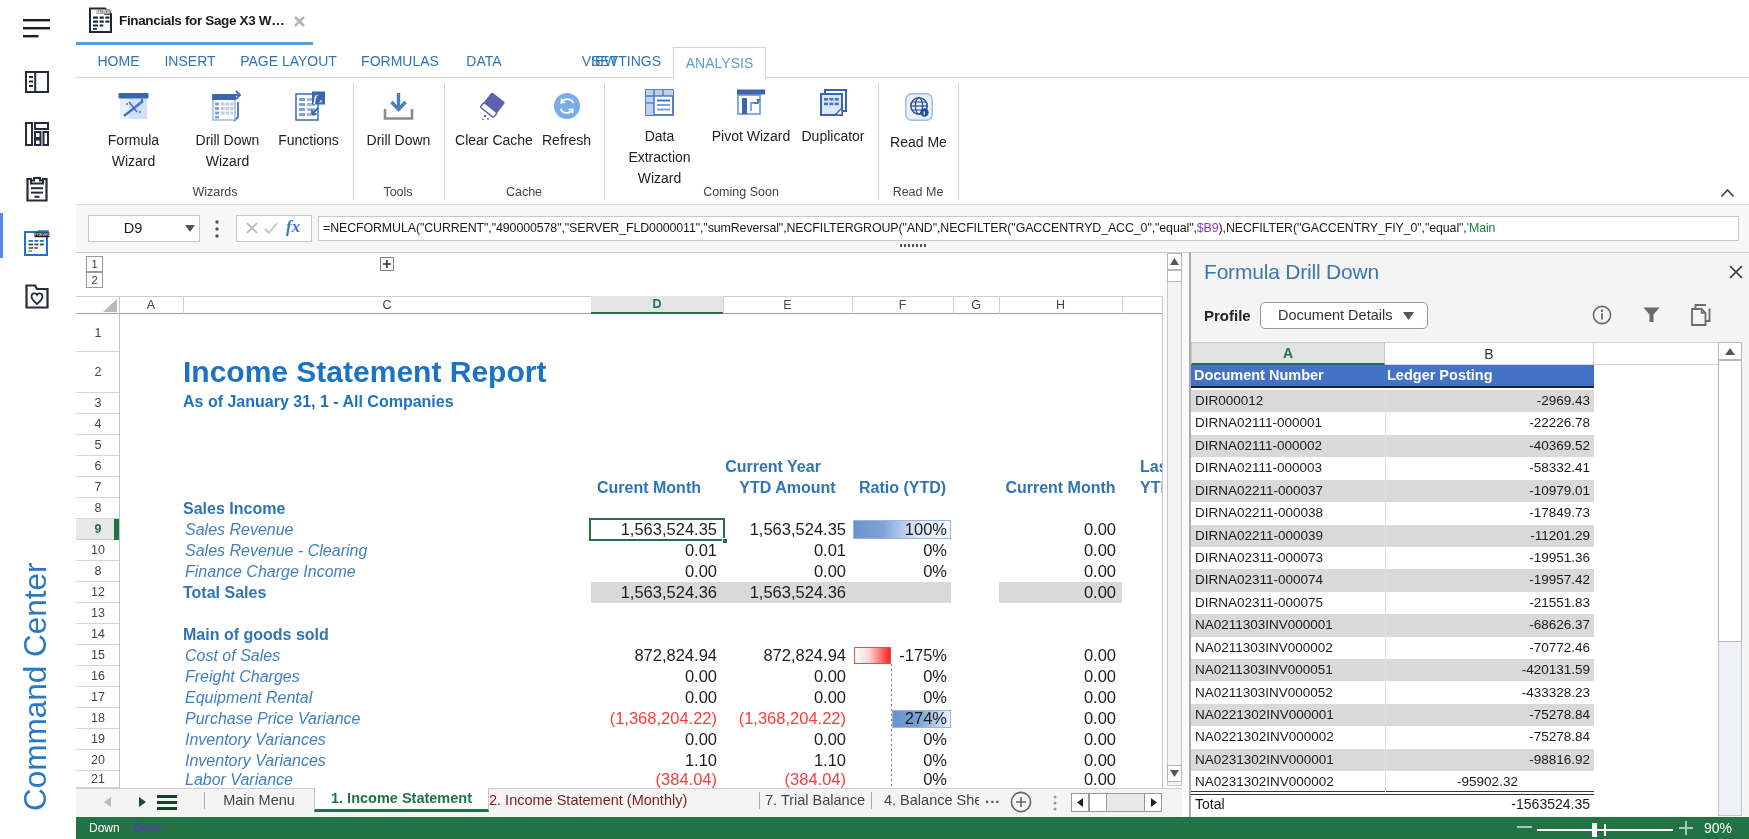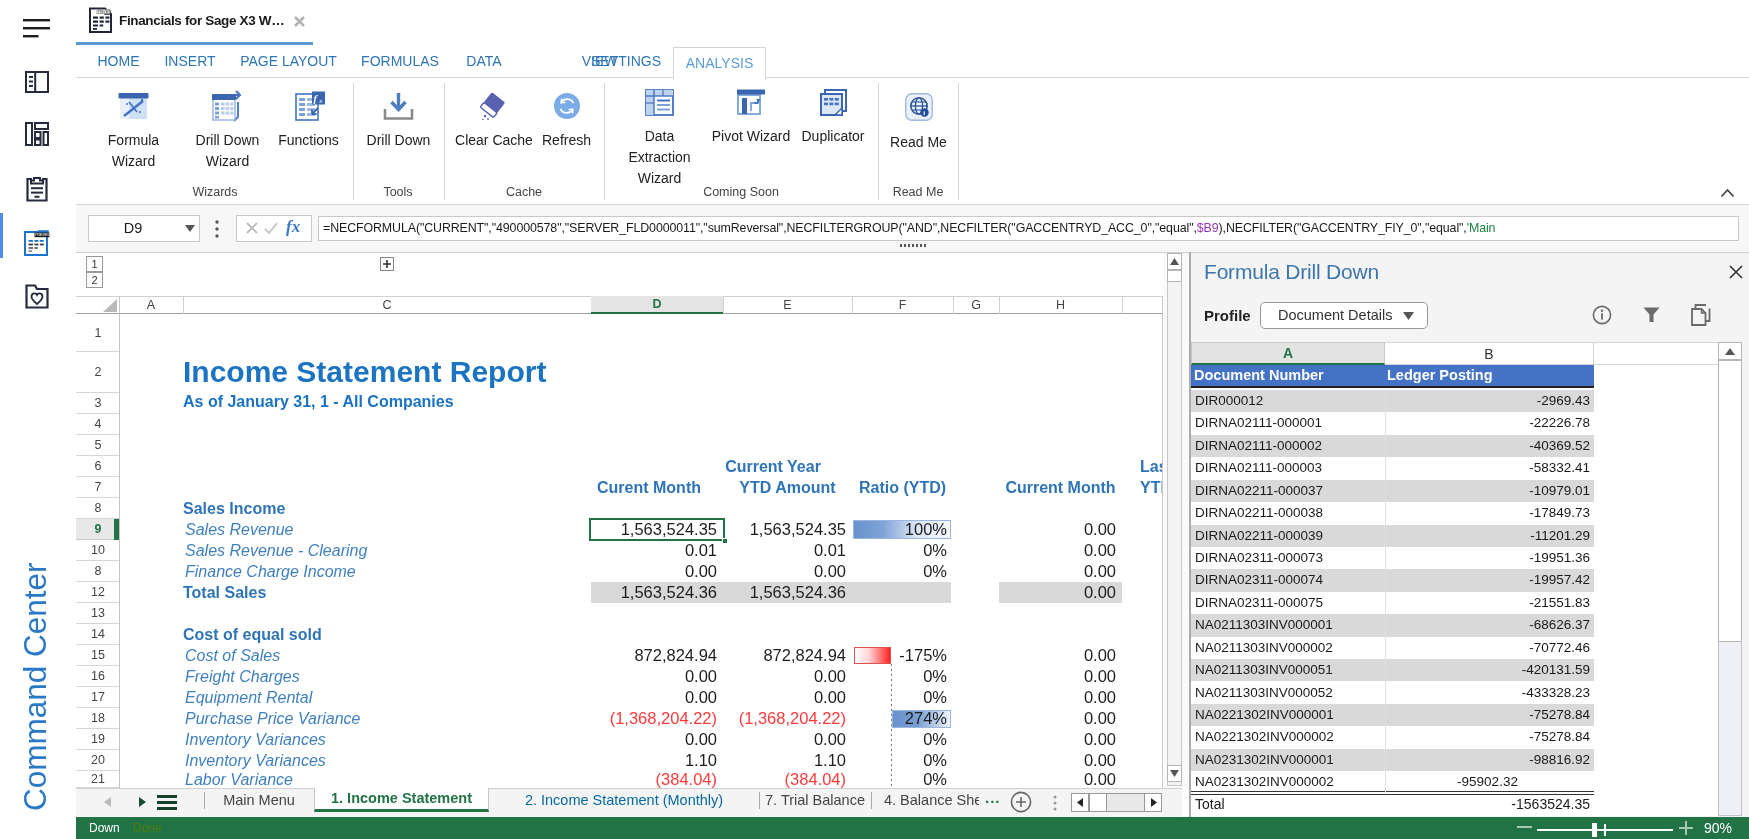"Cost of equal sold" div { text: Cost of equal -> Main of goods }
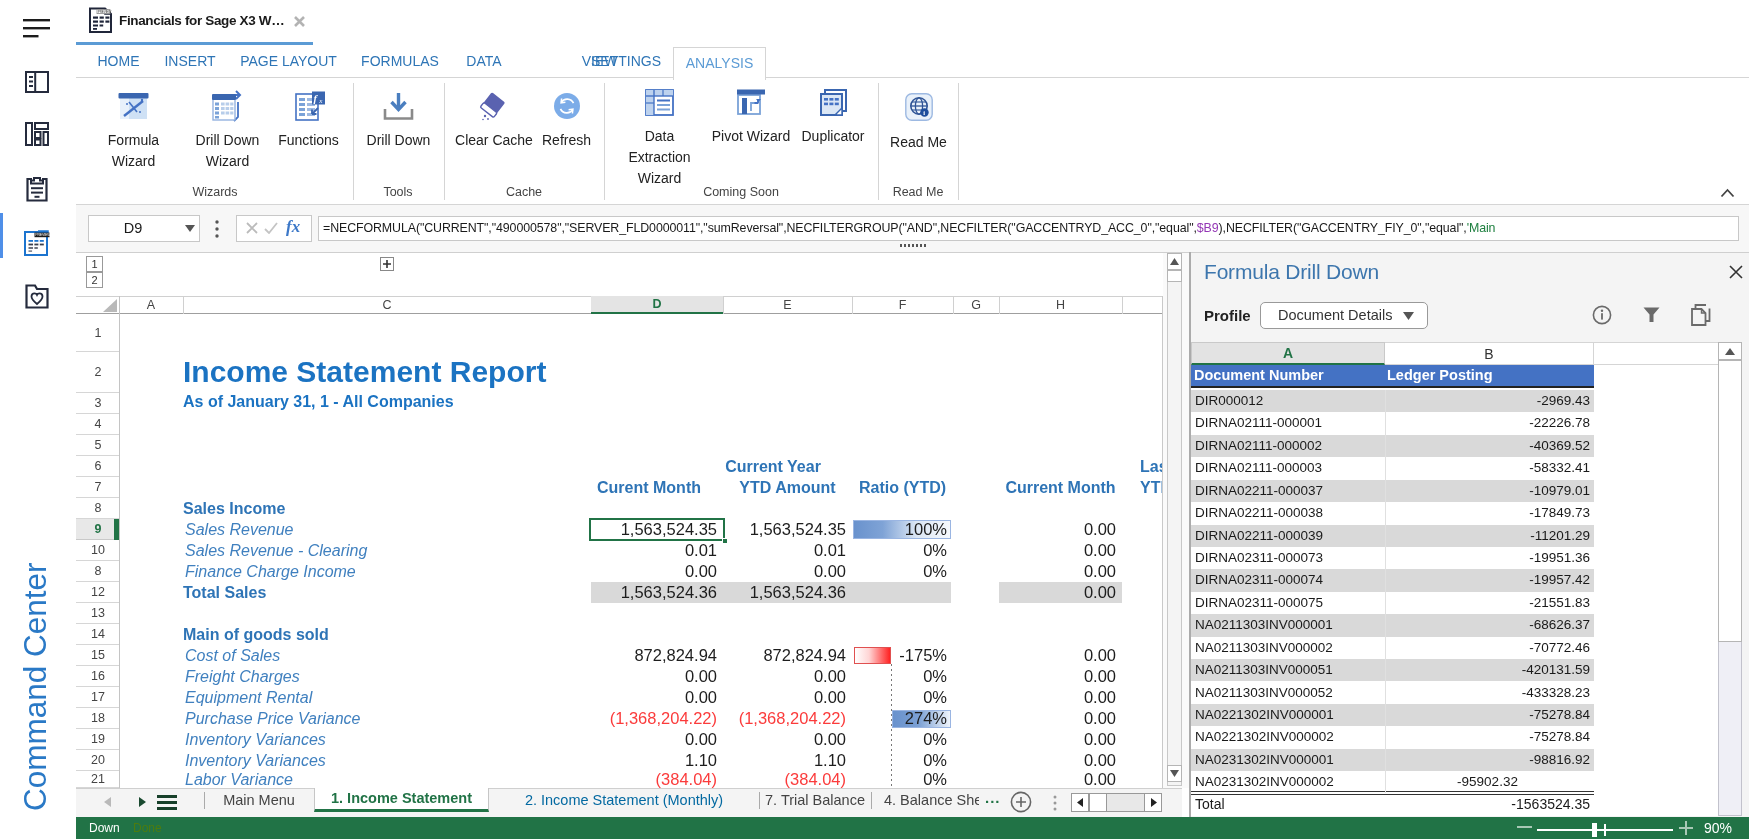"2. Income Statement (Monthly)" div { color: #0369a1 -> #7f1d1d; text-align: center -> none }
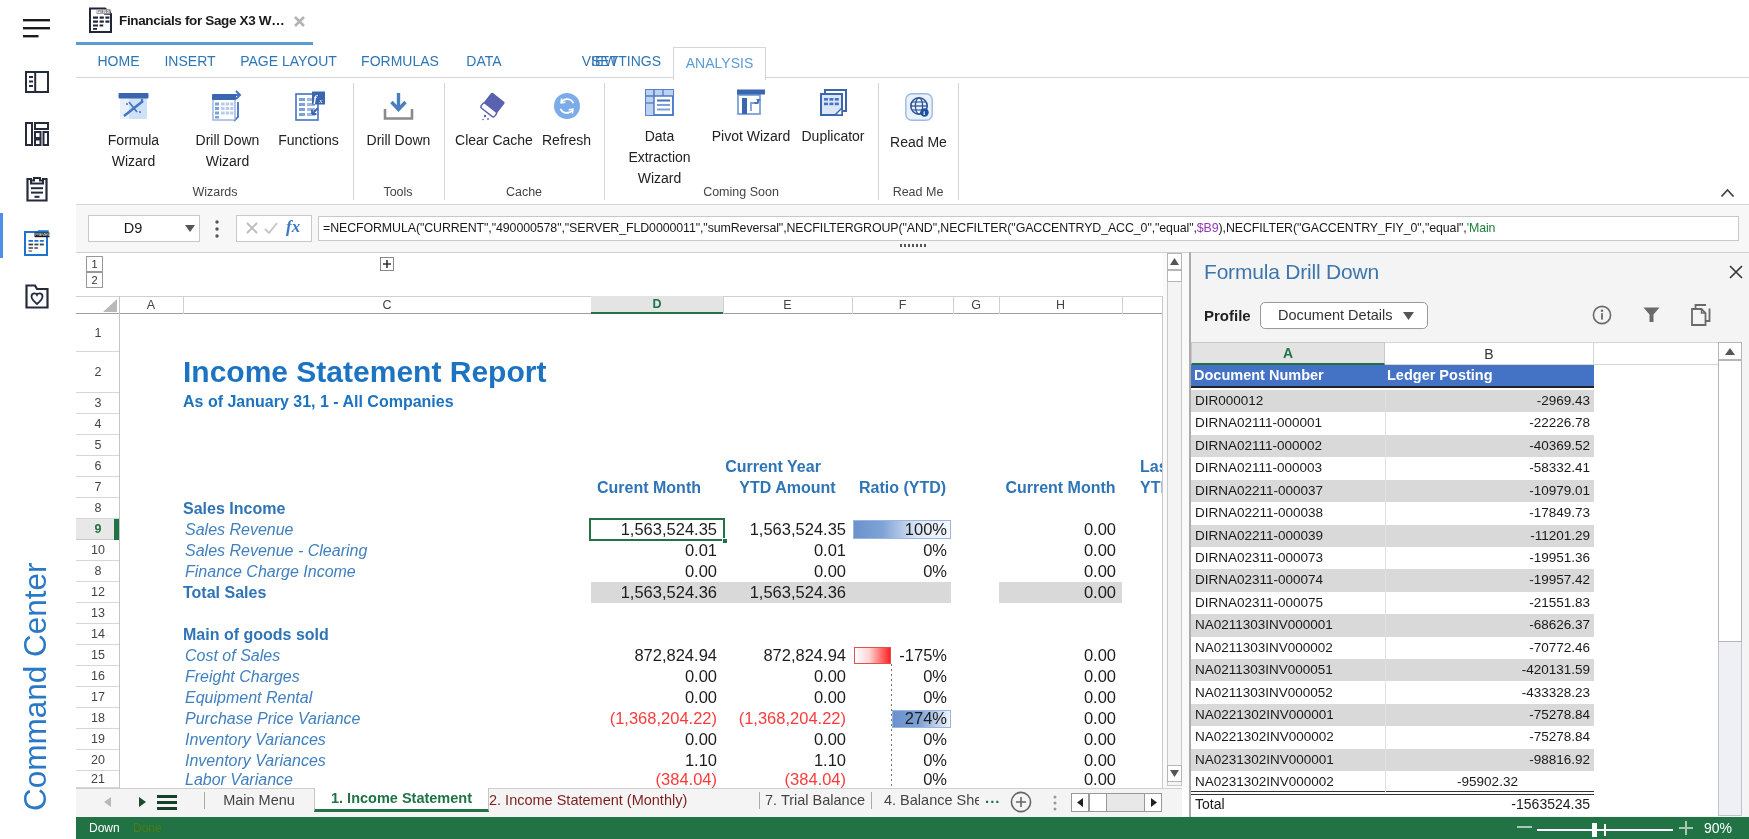"Done" div { color: #4d7c0f -> #6d28d9 }
